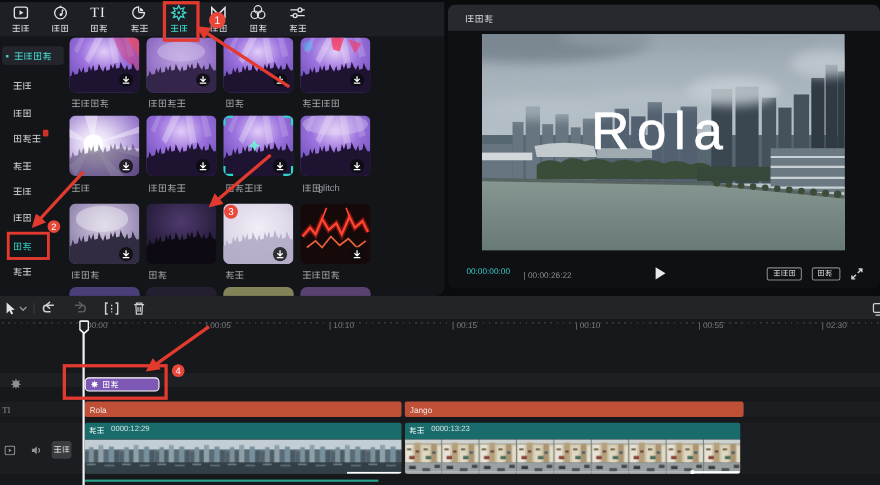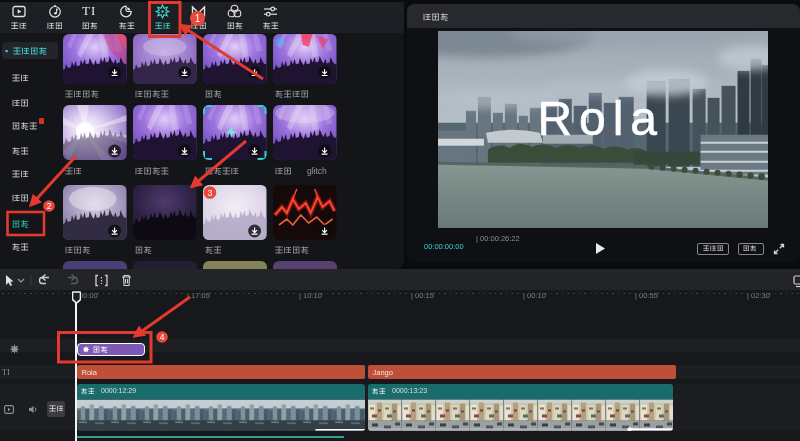"glitch" div.abs { left: 307px -> 289px }
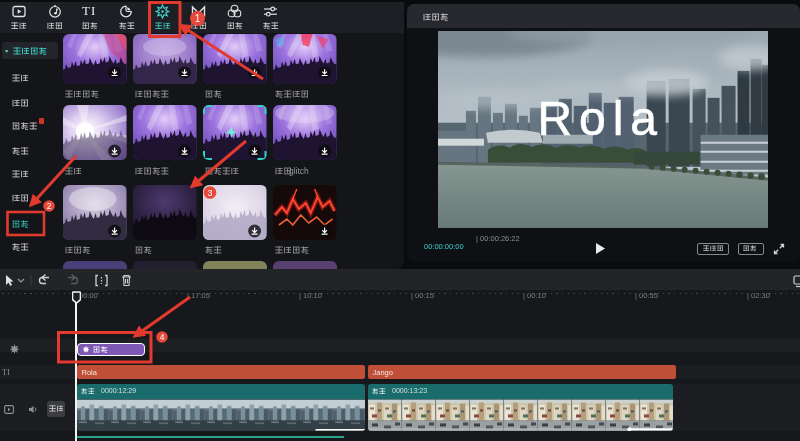"| 00:00:26:22" div.abs { top: 230px -> 242px }
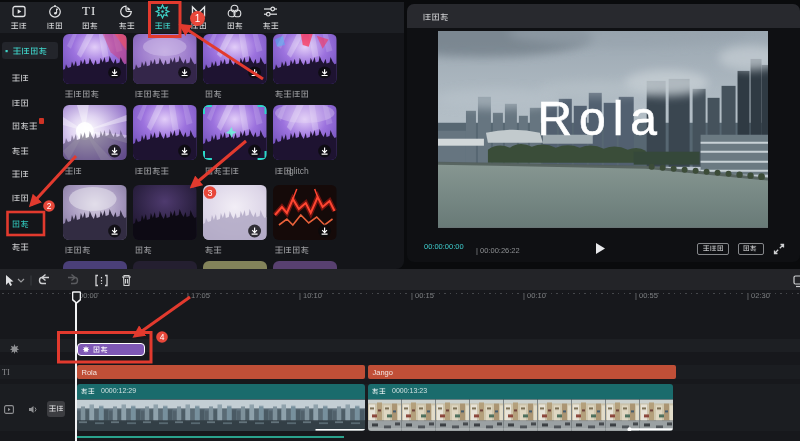"| 17:05" div.abs { text: 17:05 -> 00:05 }
